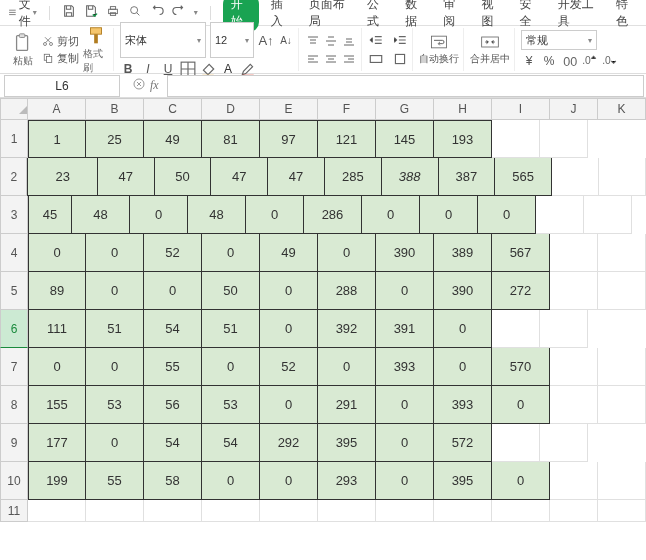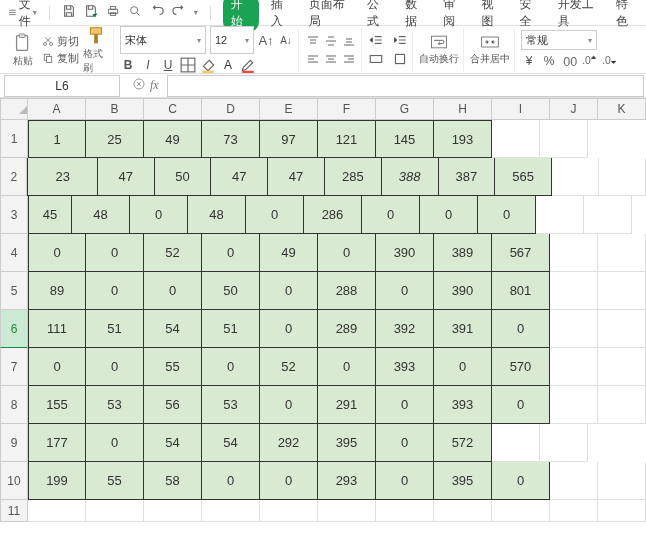"宋体" .font-box, .size-box { height: 28px -> 36px }
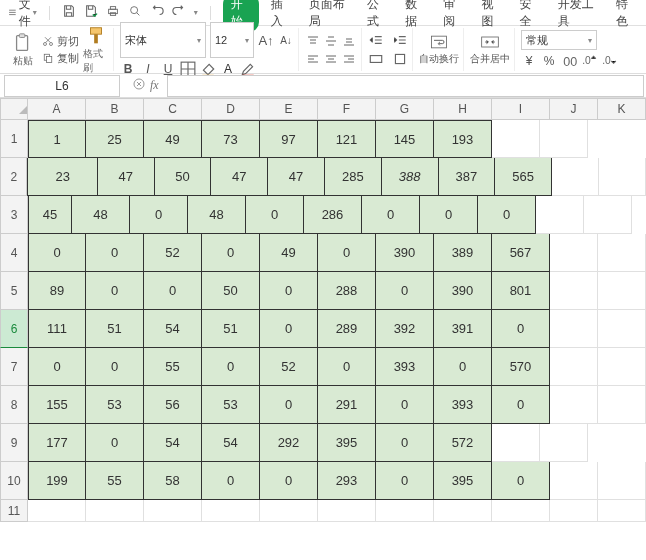"73" div.cell { text: 73 -> 81 }
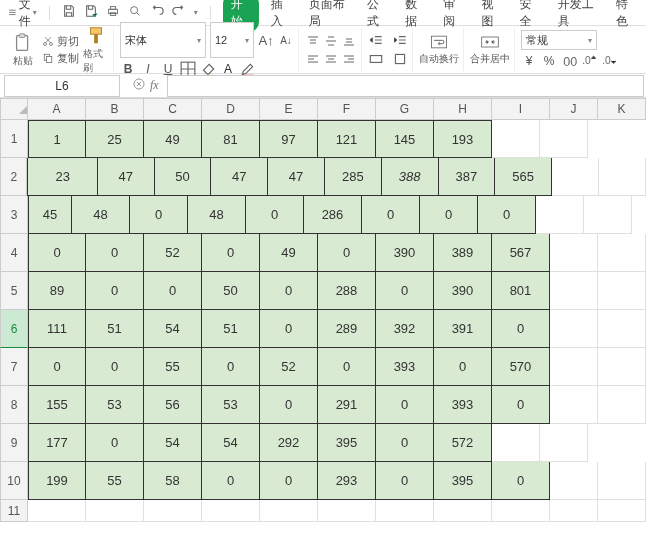"801" div.cell { text: 801 -> 272 }
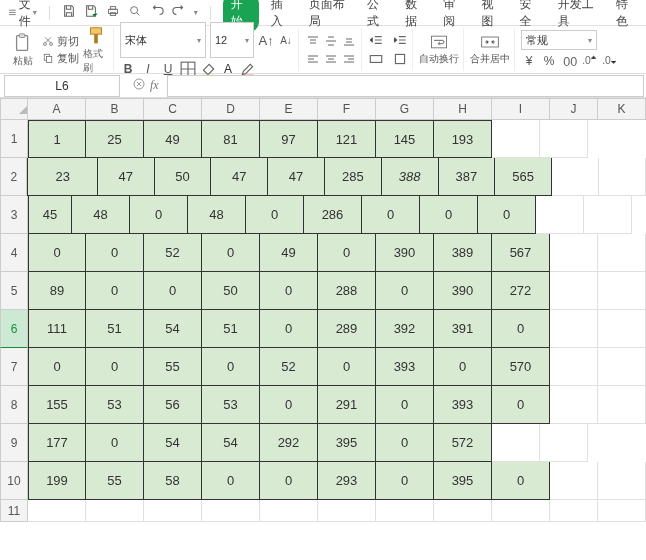"289" div.cell { html: <div>289</div> -> none }
